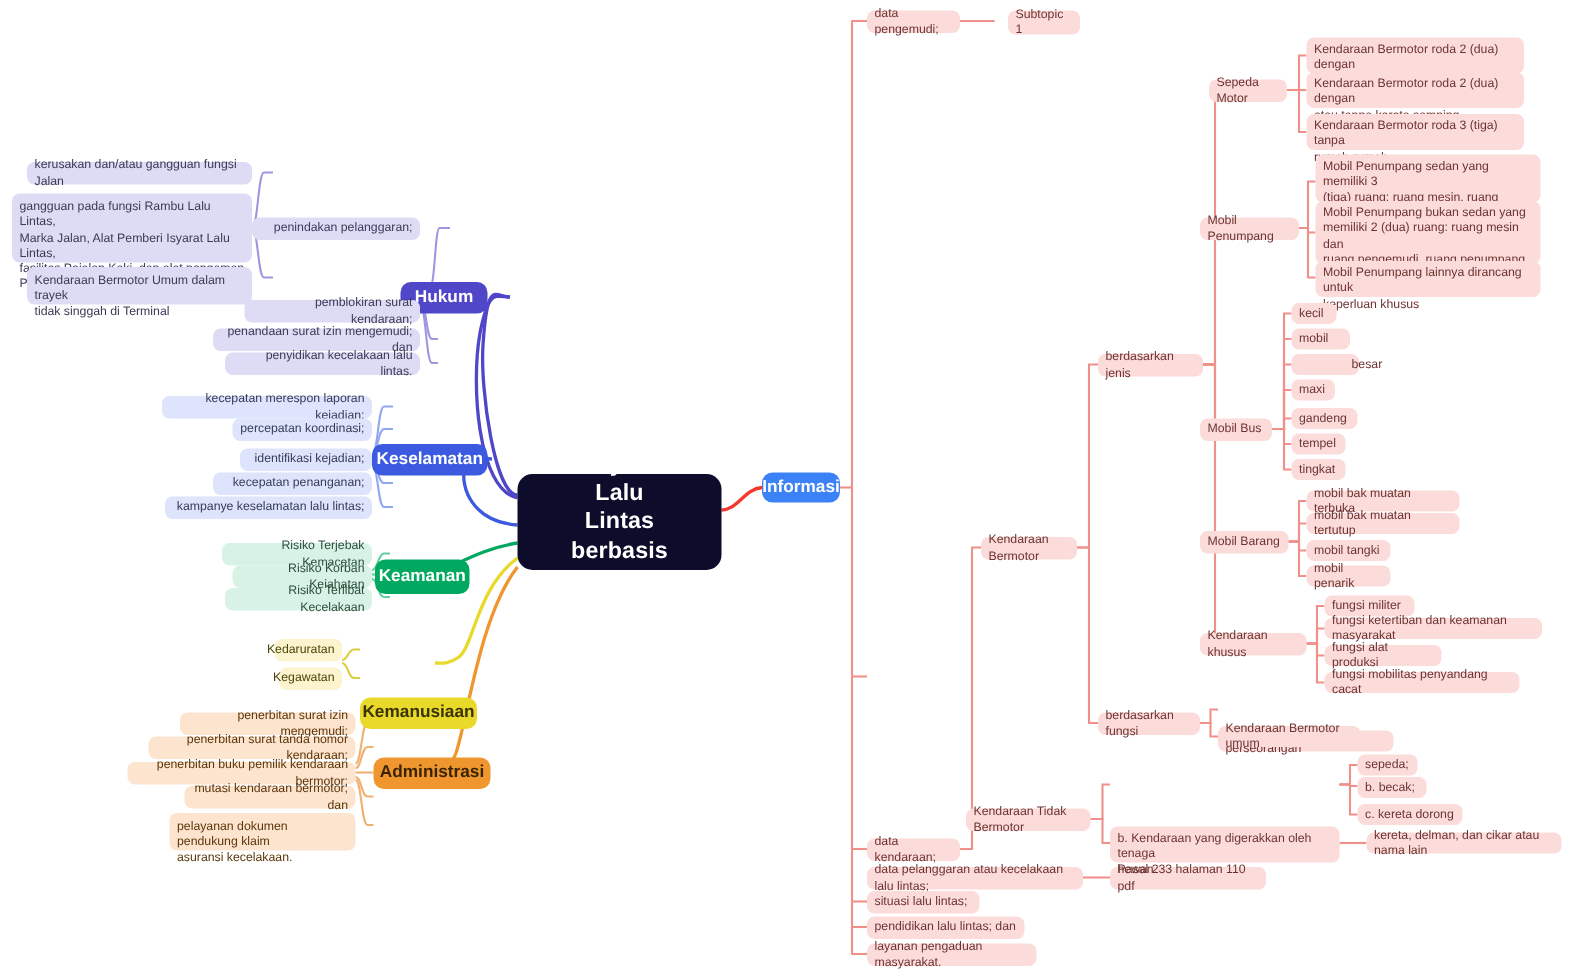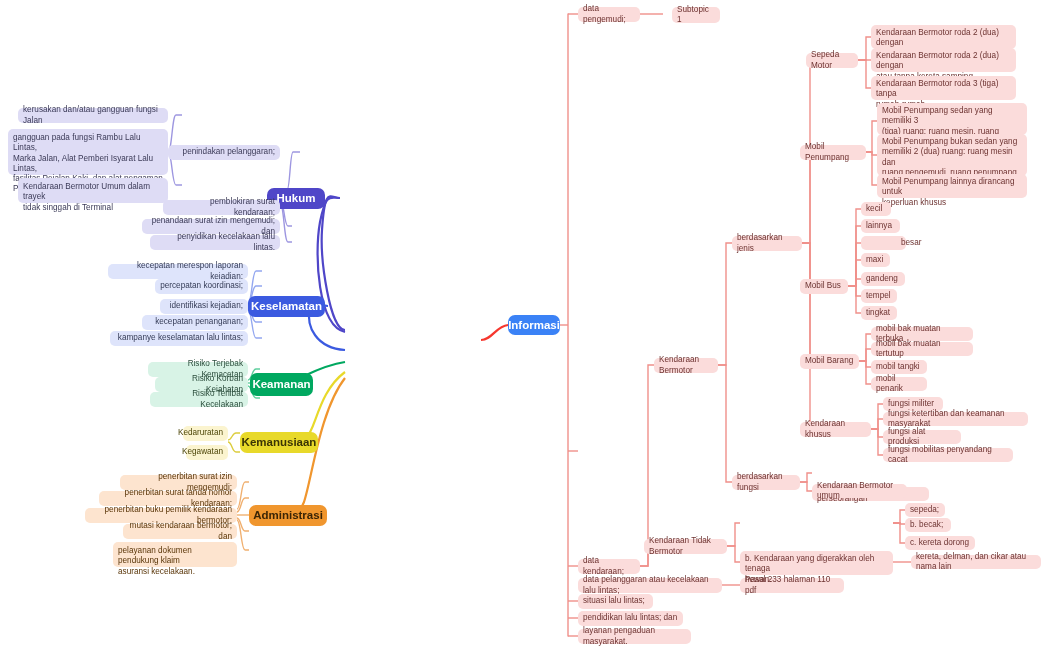"lainnya" span { text: lainnya -> mobil }
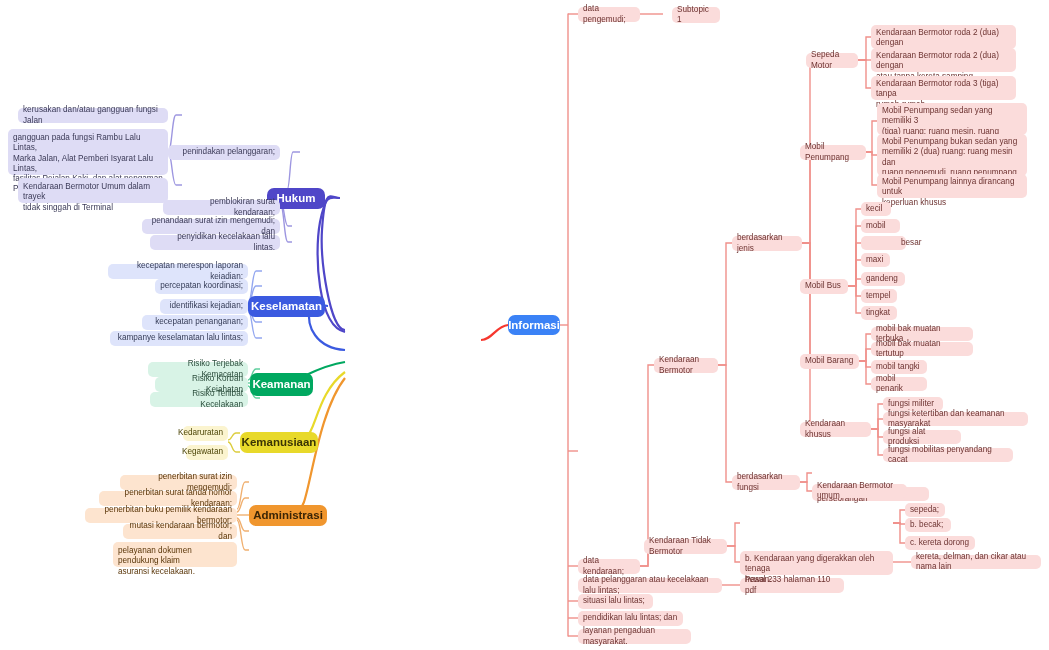"Pelayanan Lalu" div.node { html: none -> <div> <span>Pelayanan Lalu Lintas berbasis Elektronik</span> </div> }
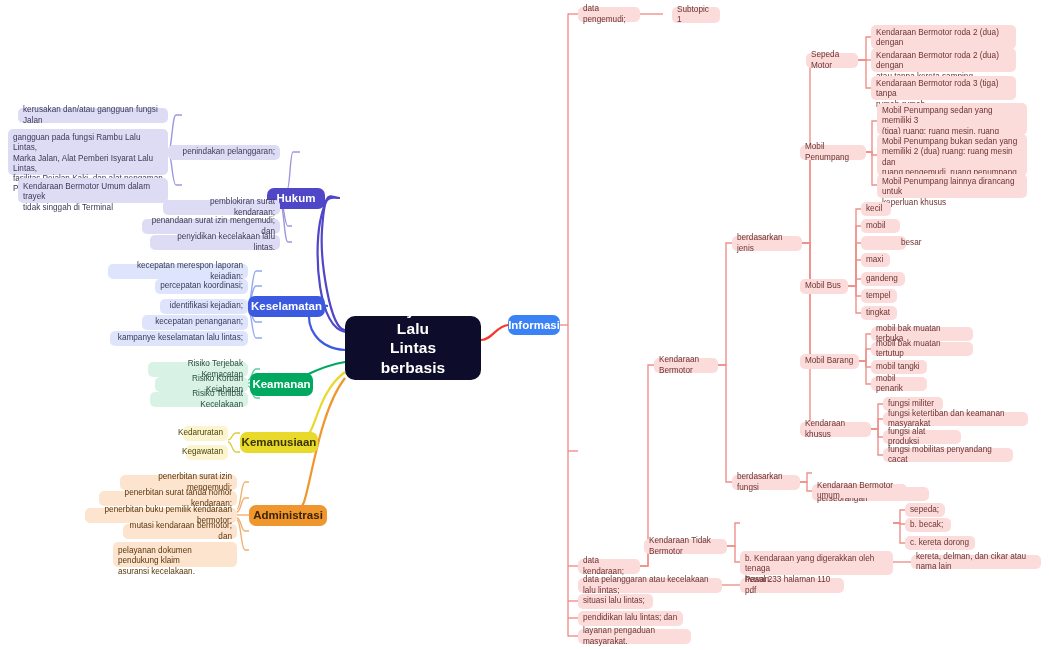"Kemanusiaan" .lvl1.kemanusiaan { margin-top: none -> 33px }
